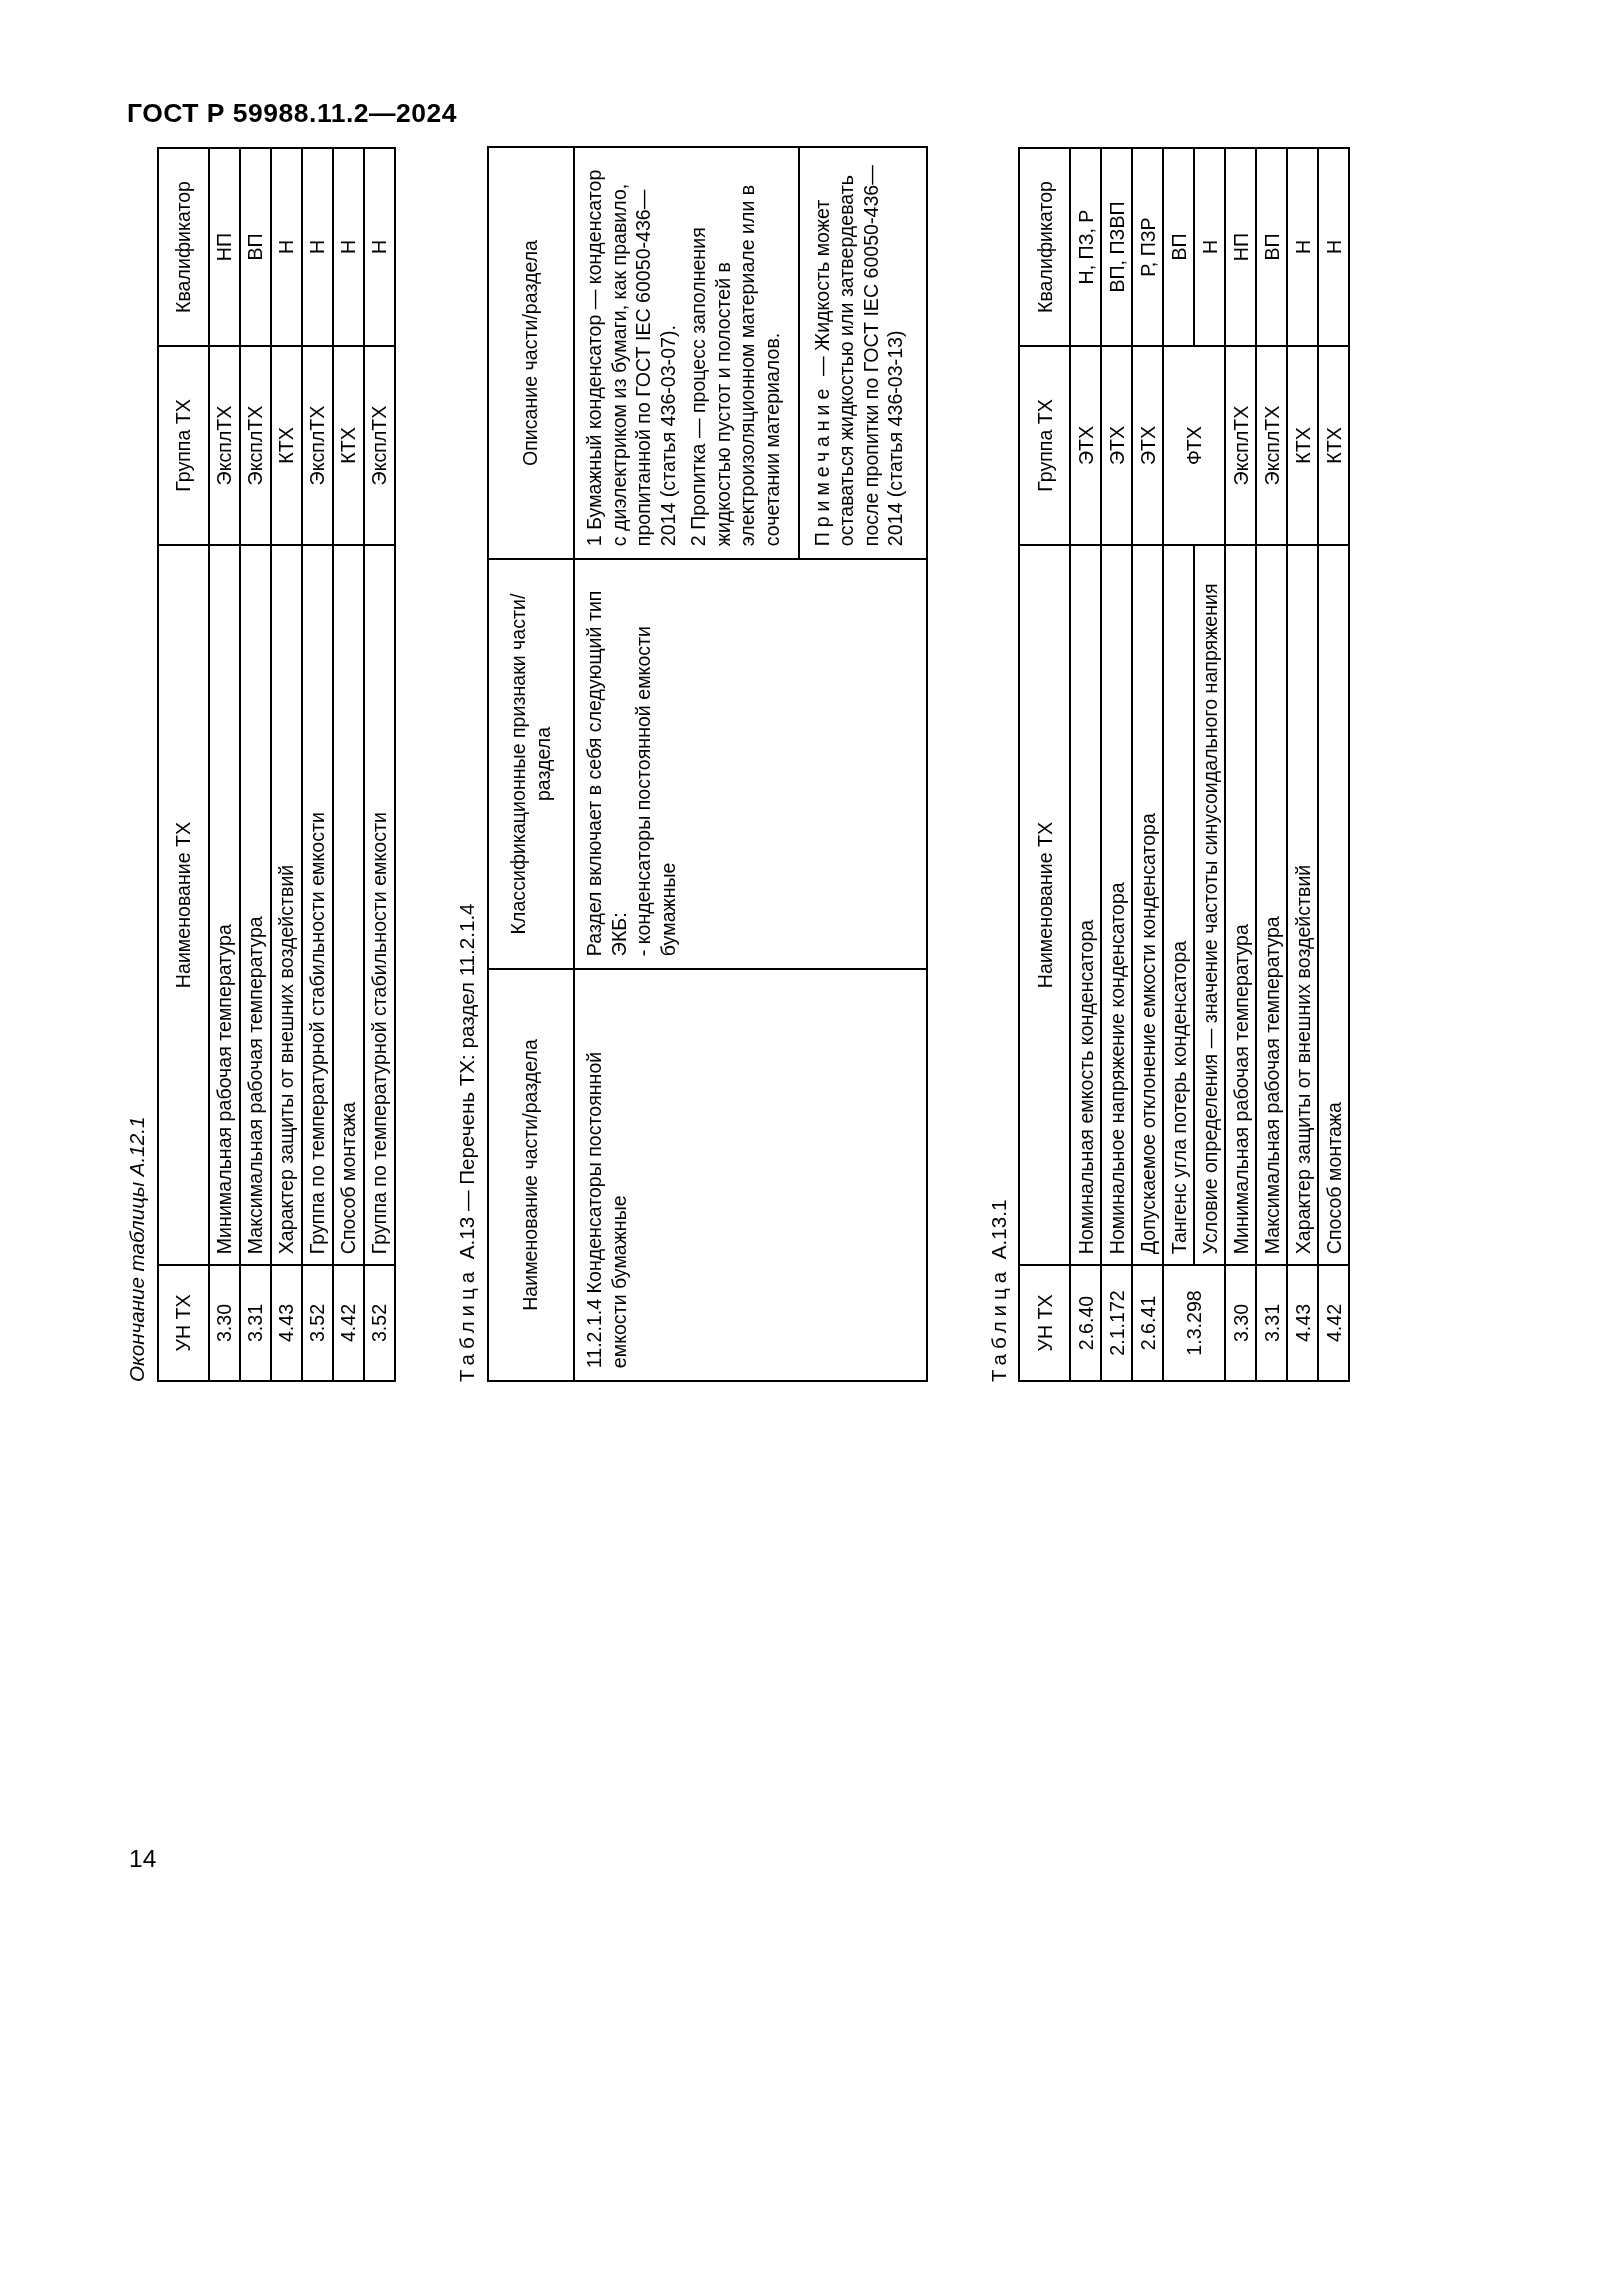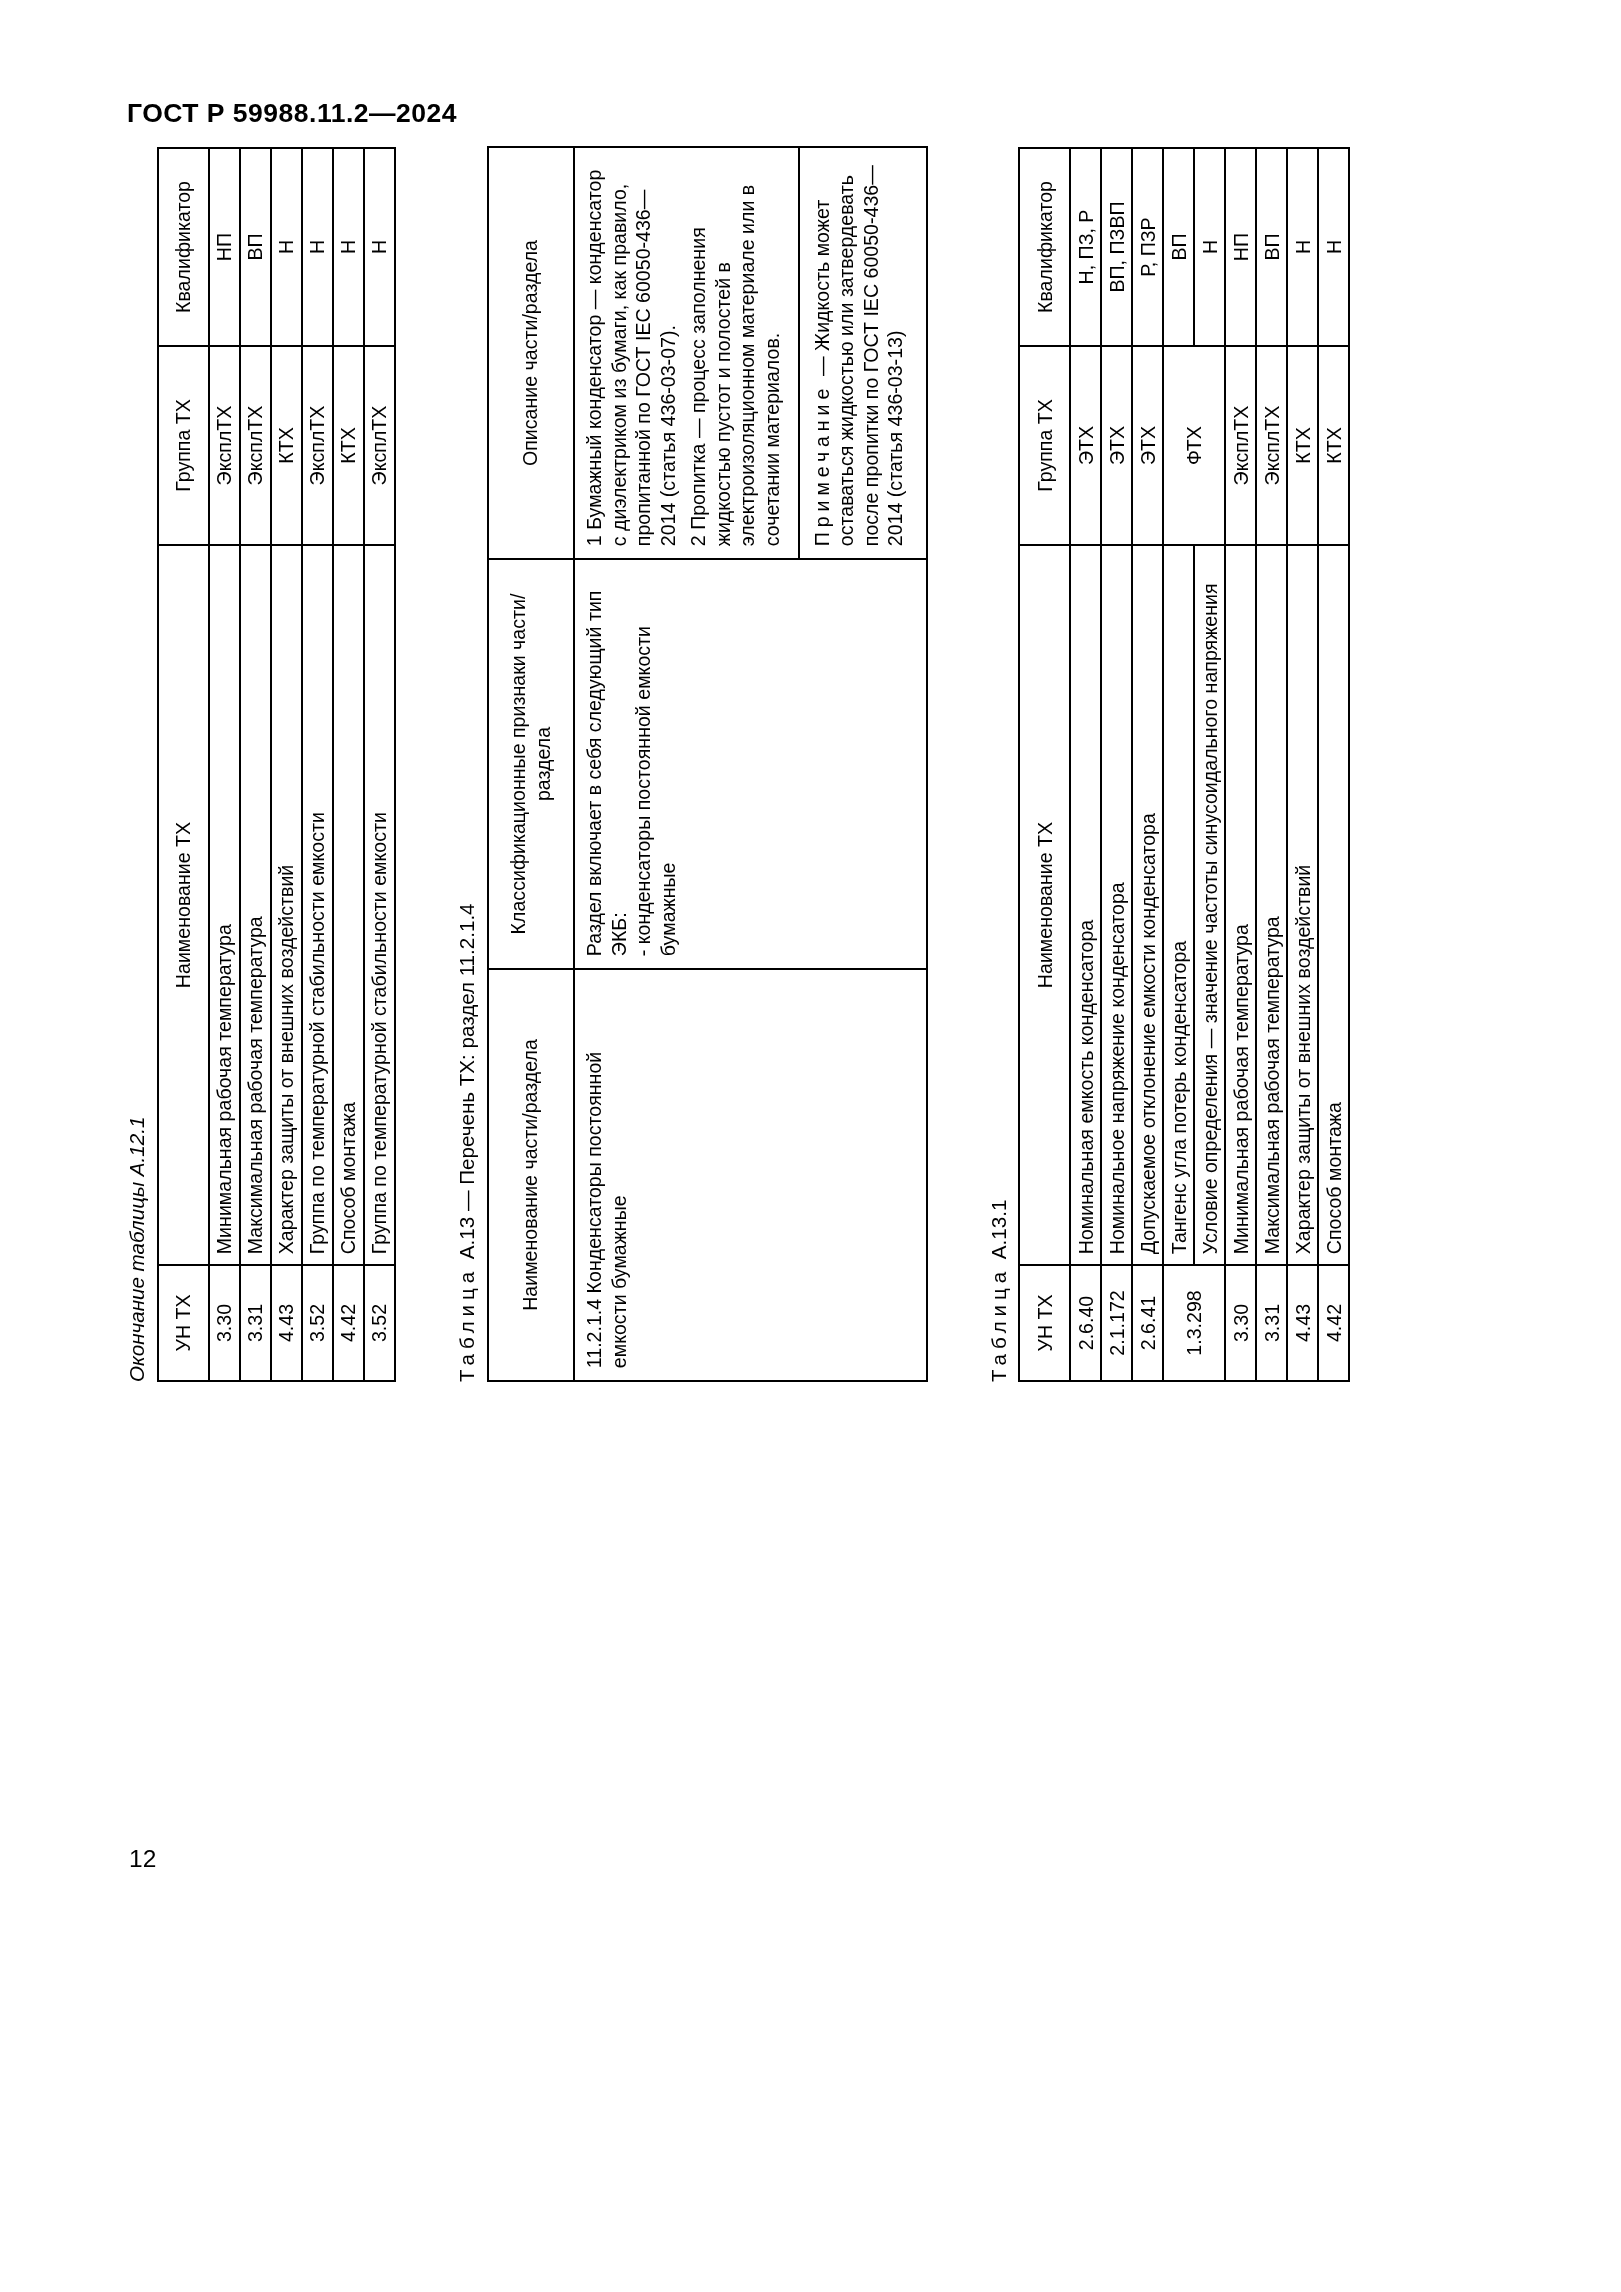"12" div.page-number { text: 12 -> 14 }
